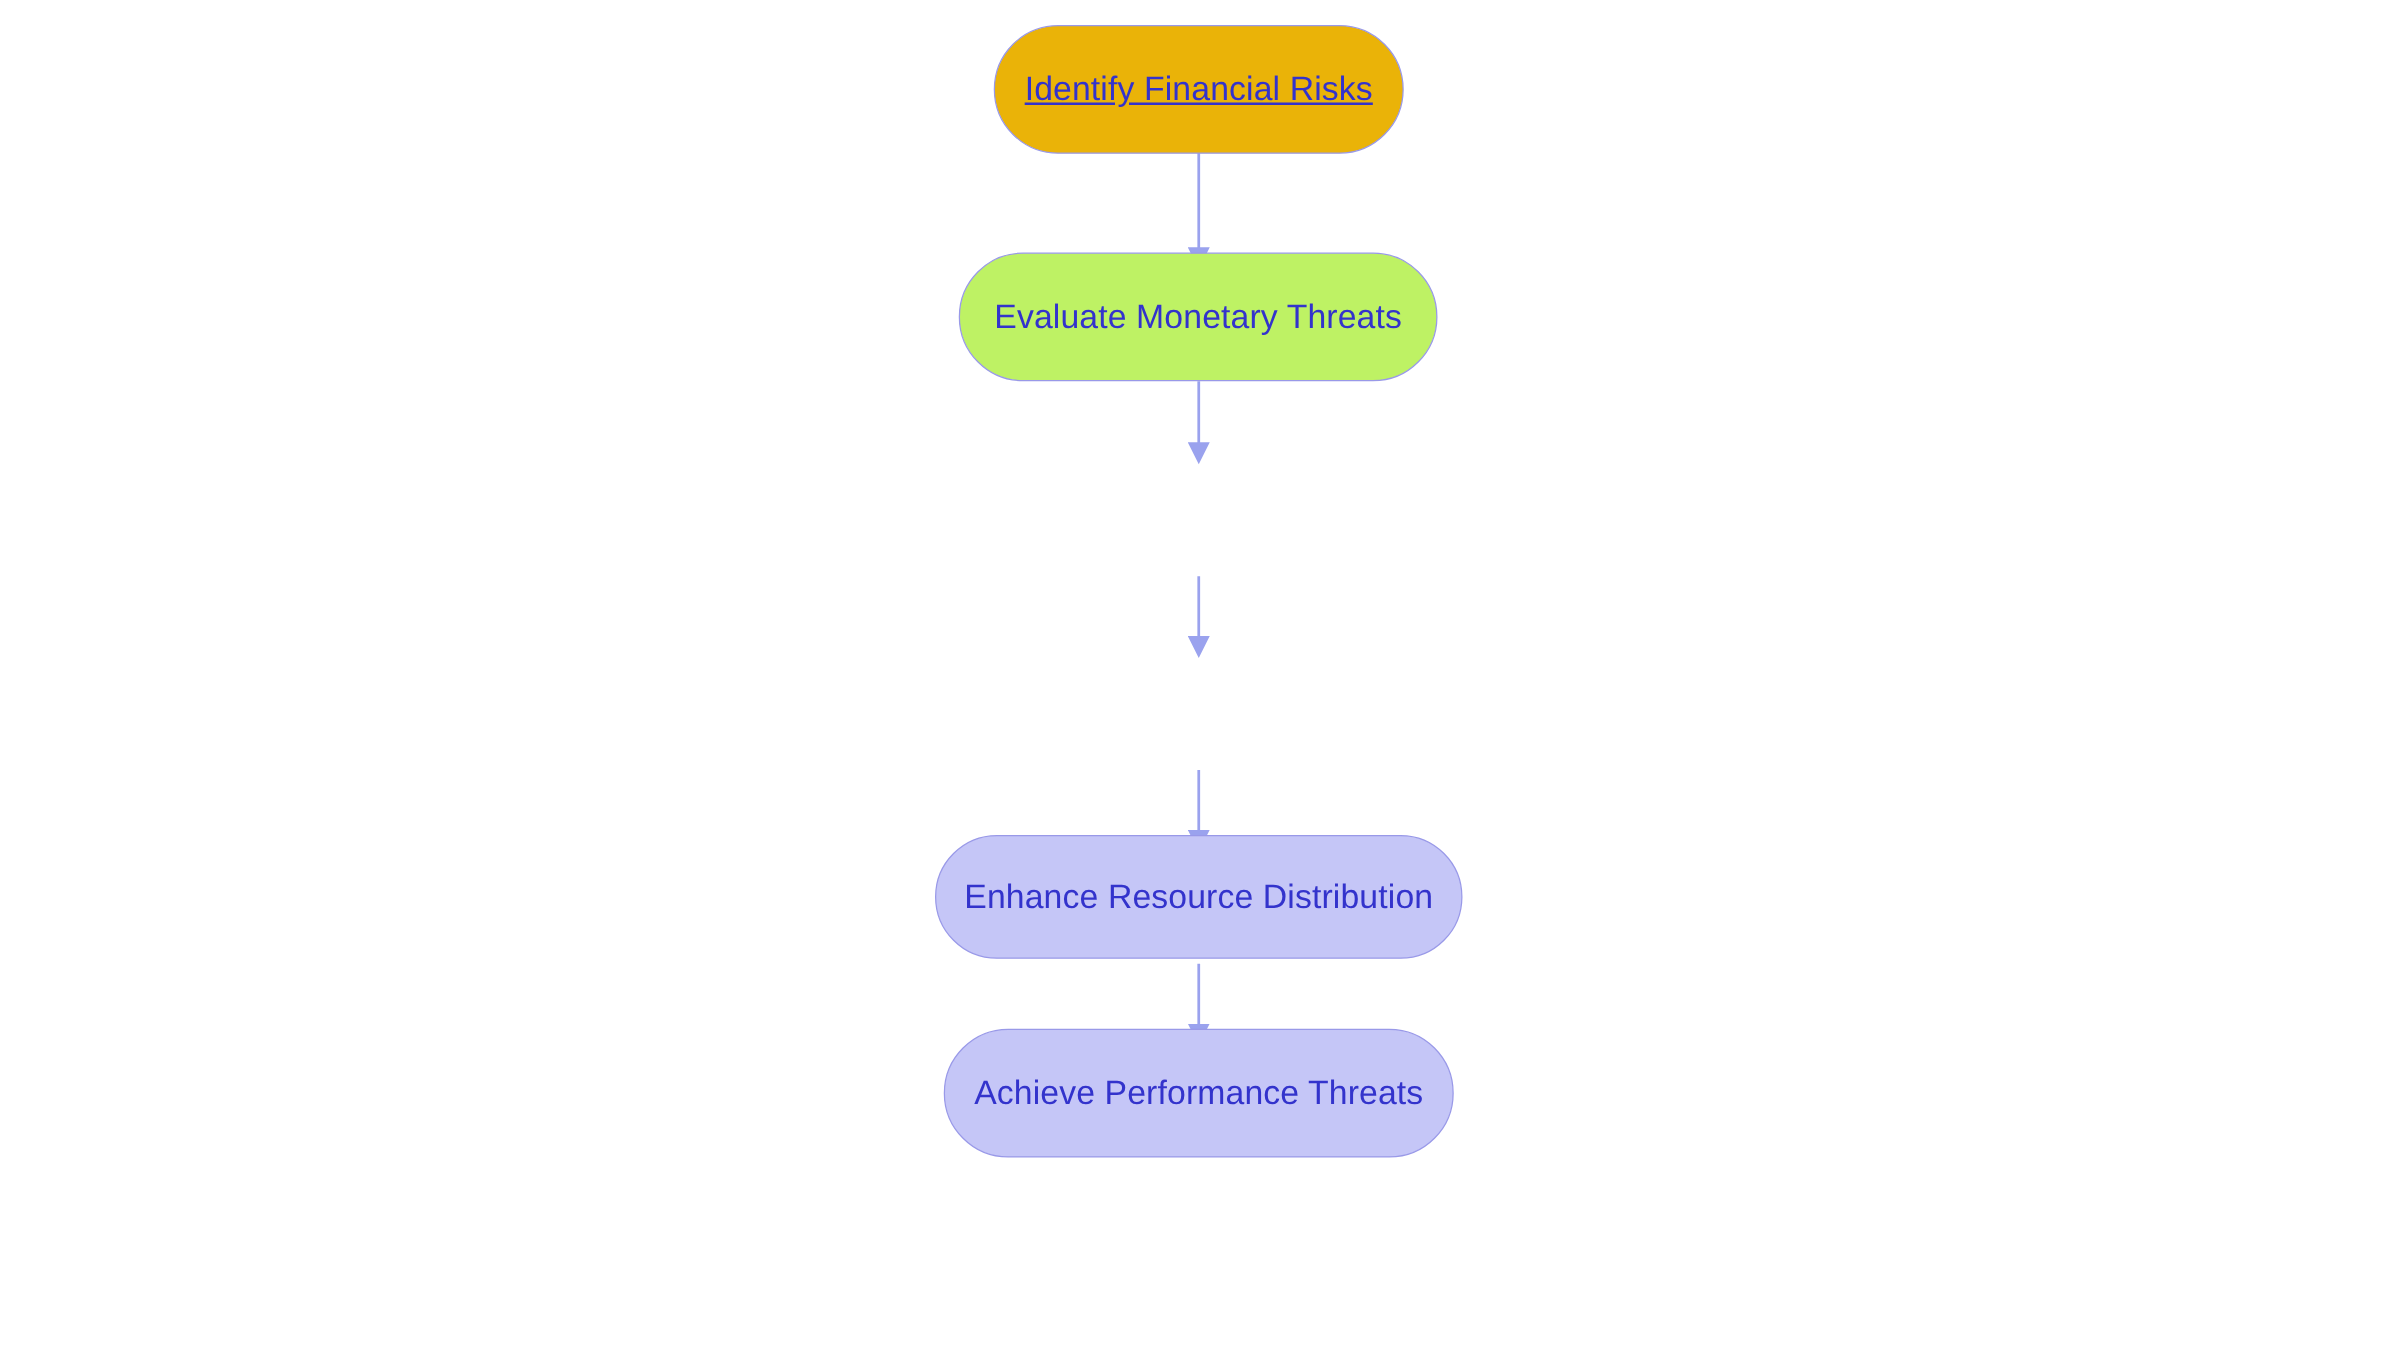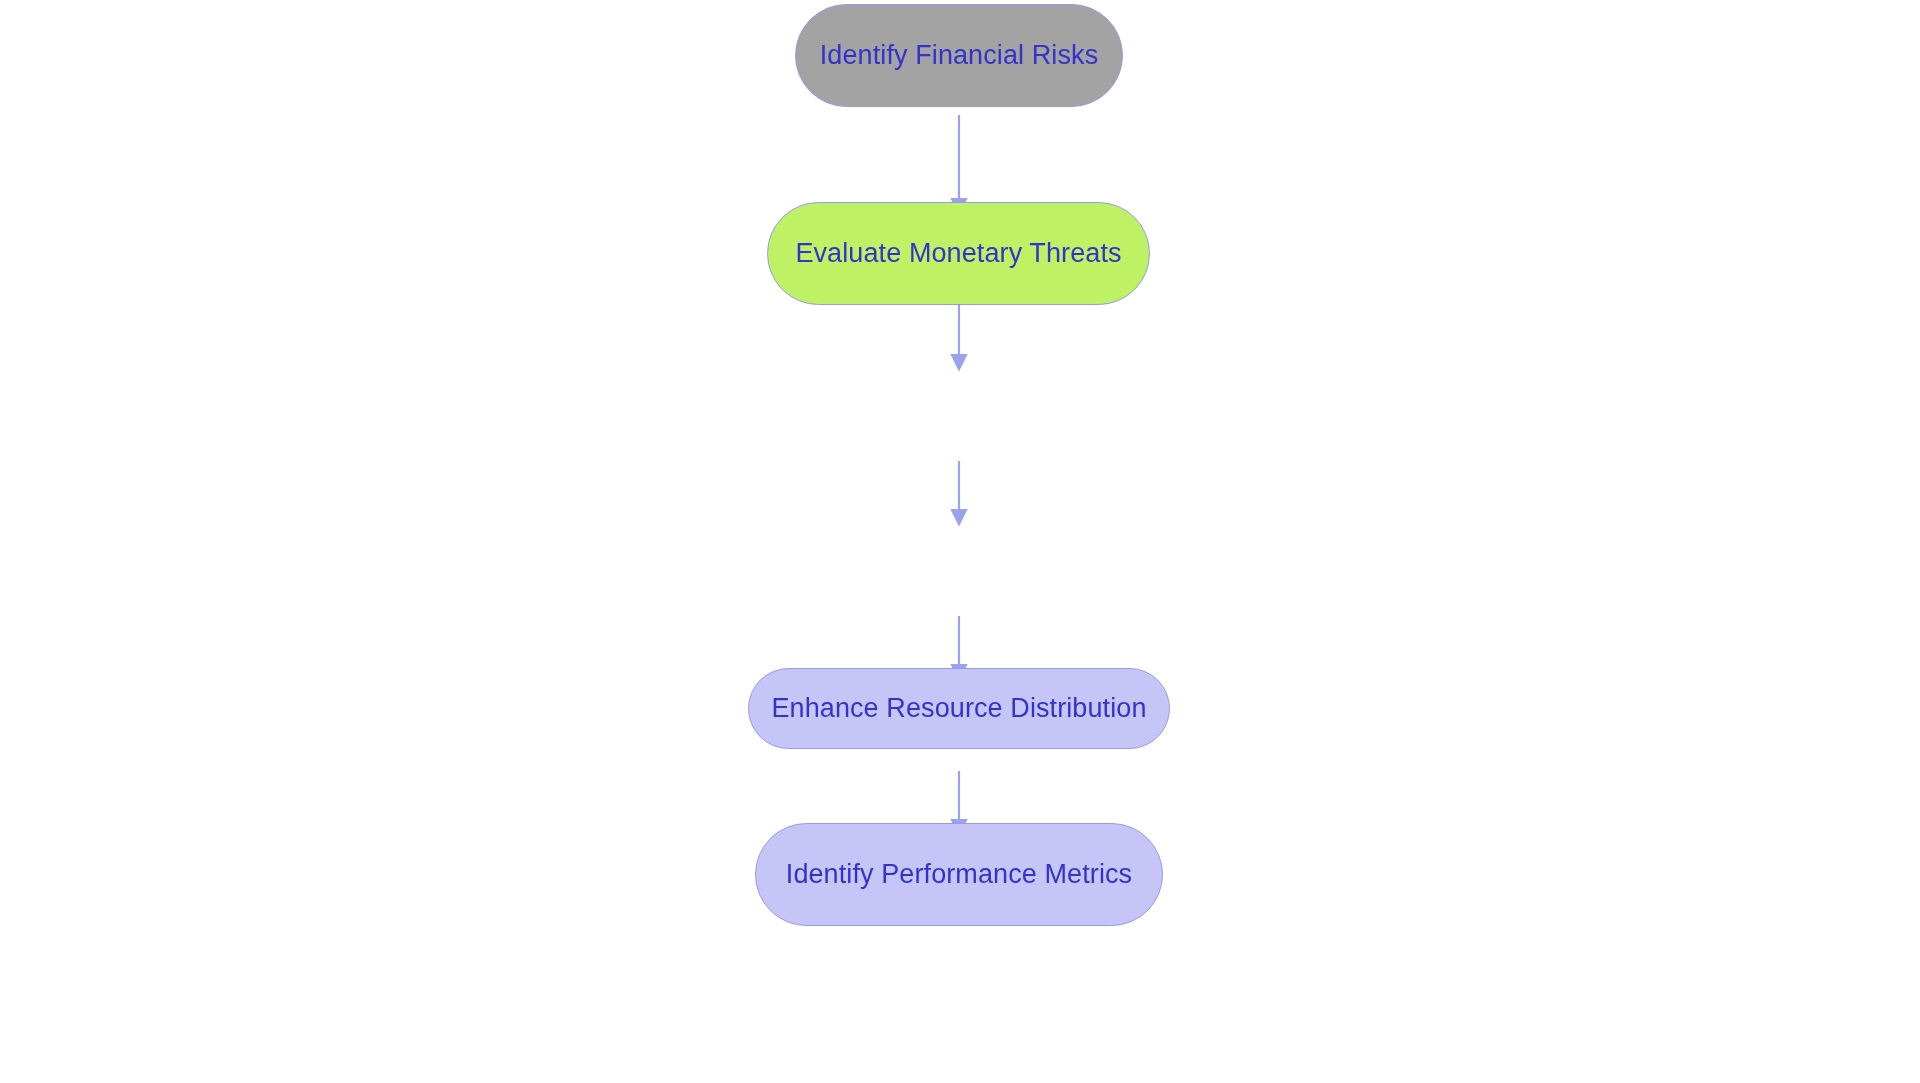"Identify Financial Risks" div.node { background: #a3a3a3 -> #eab308; text-decoration: none -> underline; top: 4px -> 20px }
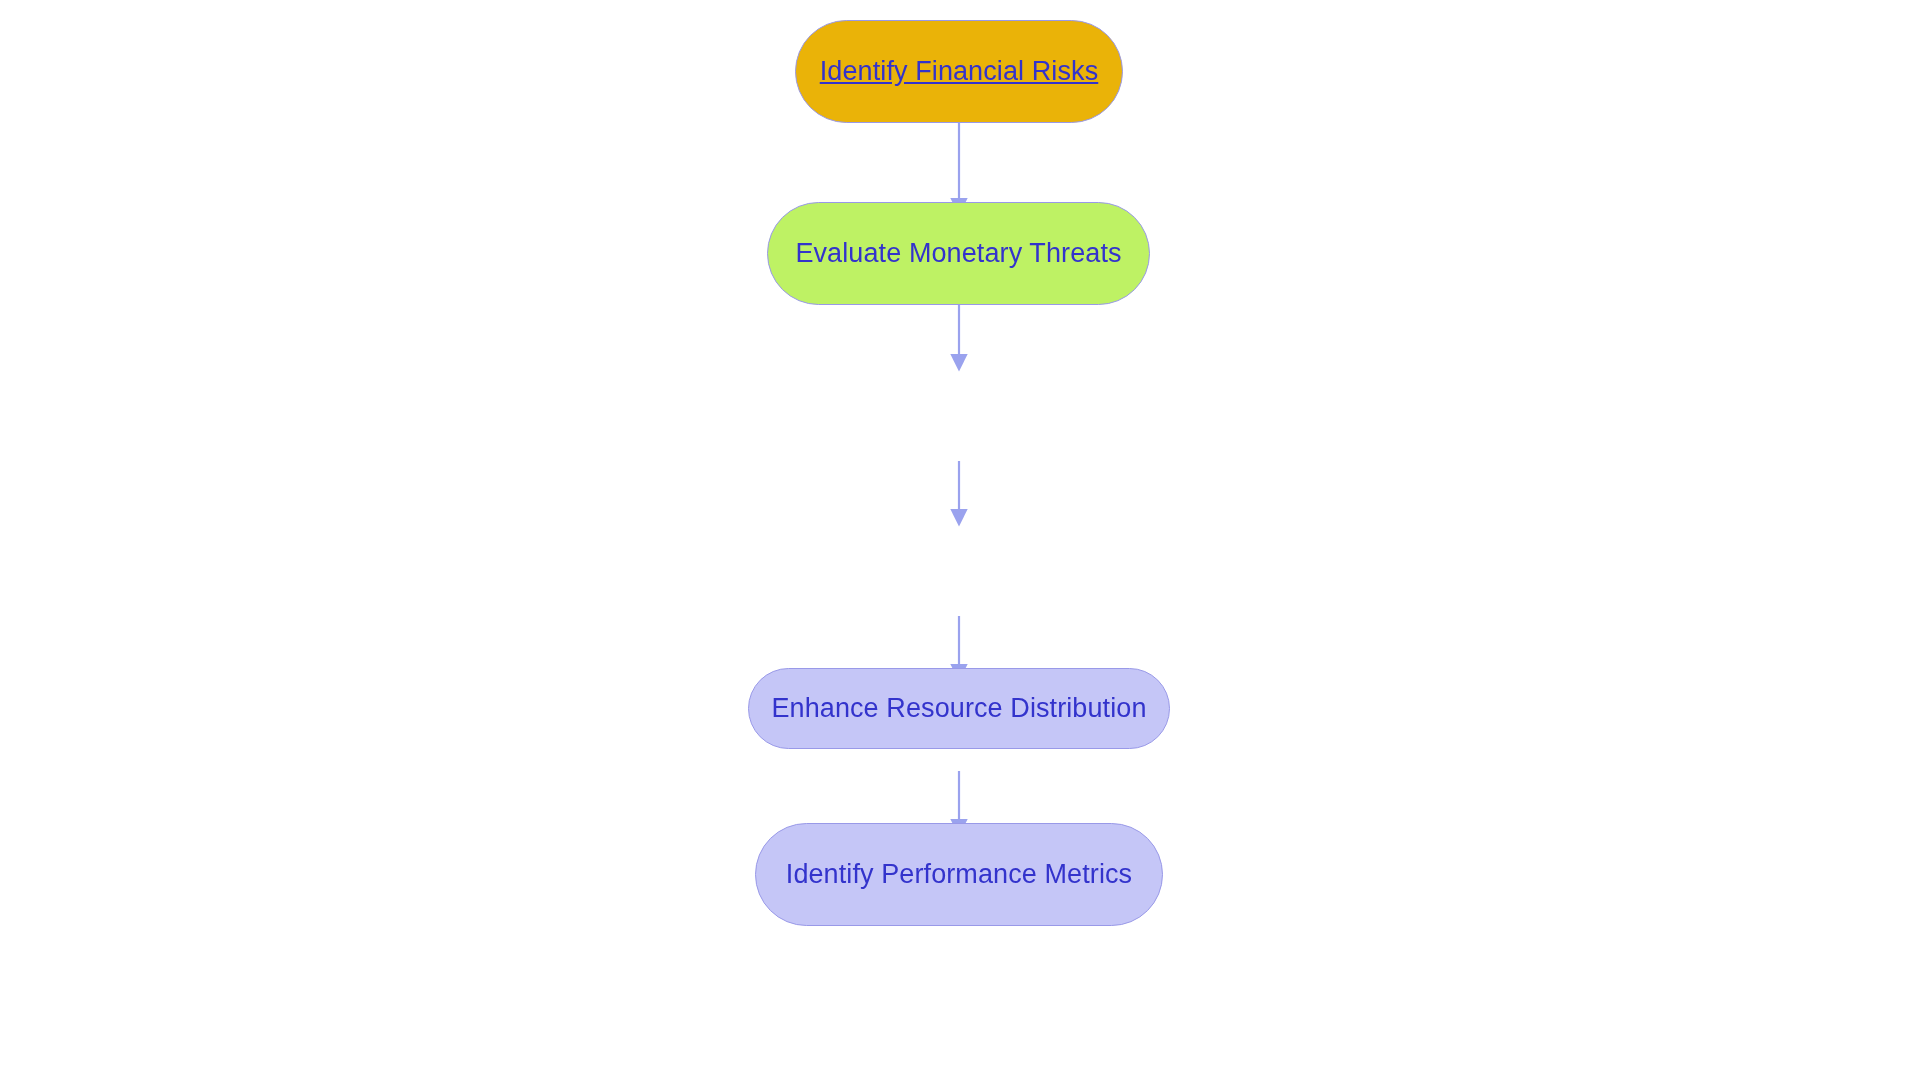"Enhance Resource Distribution" div.node { height: 81px -> 99px }
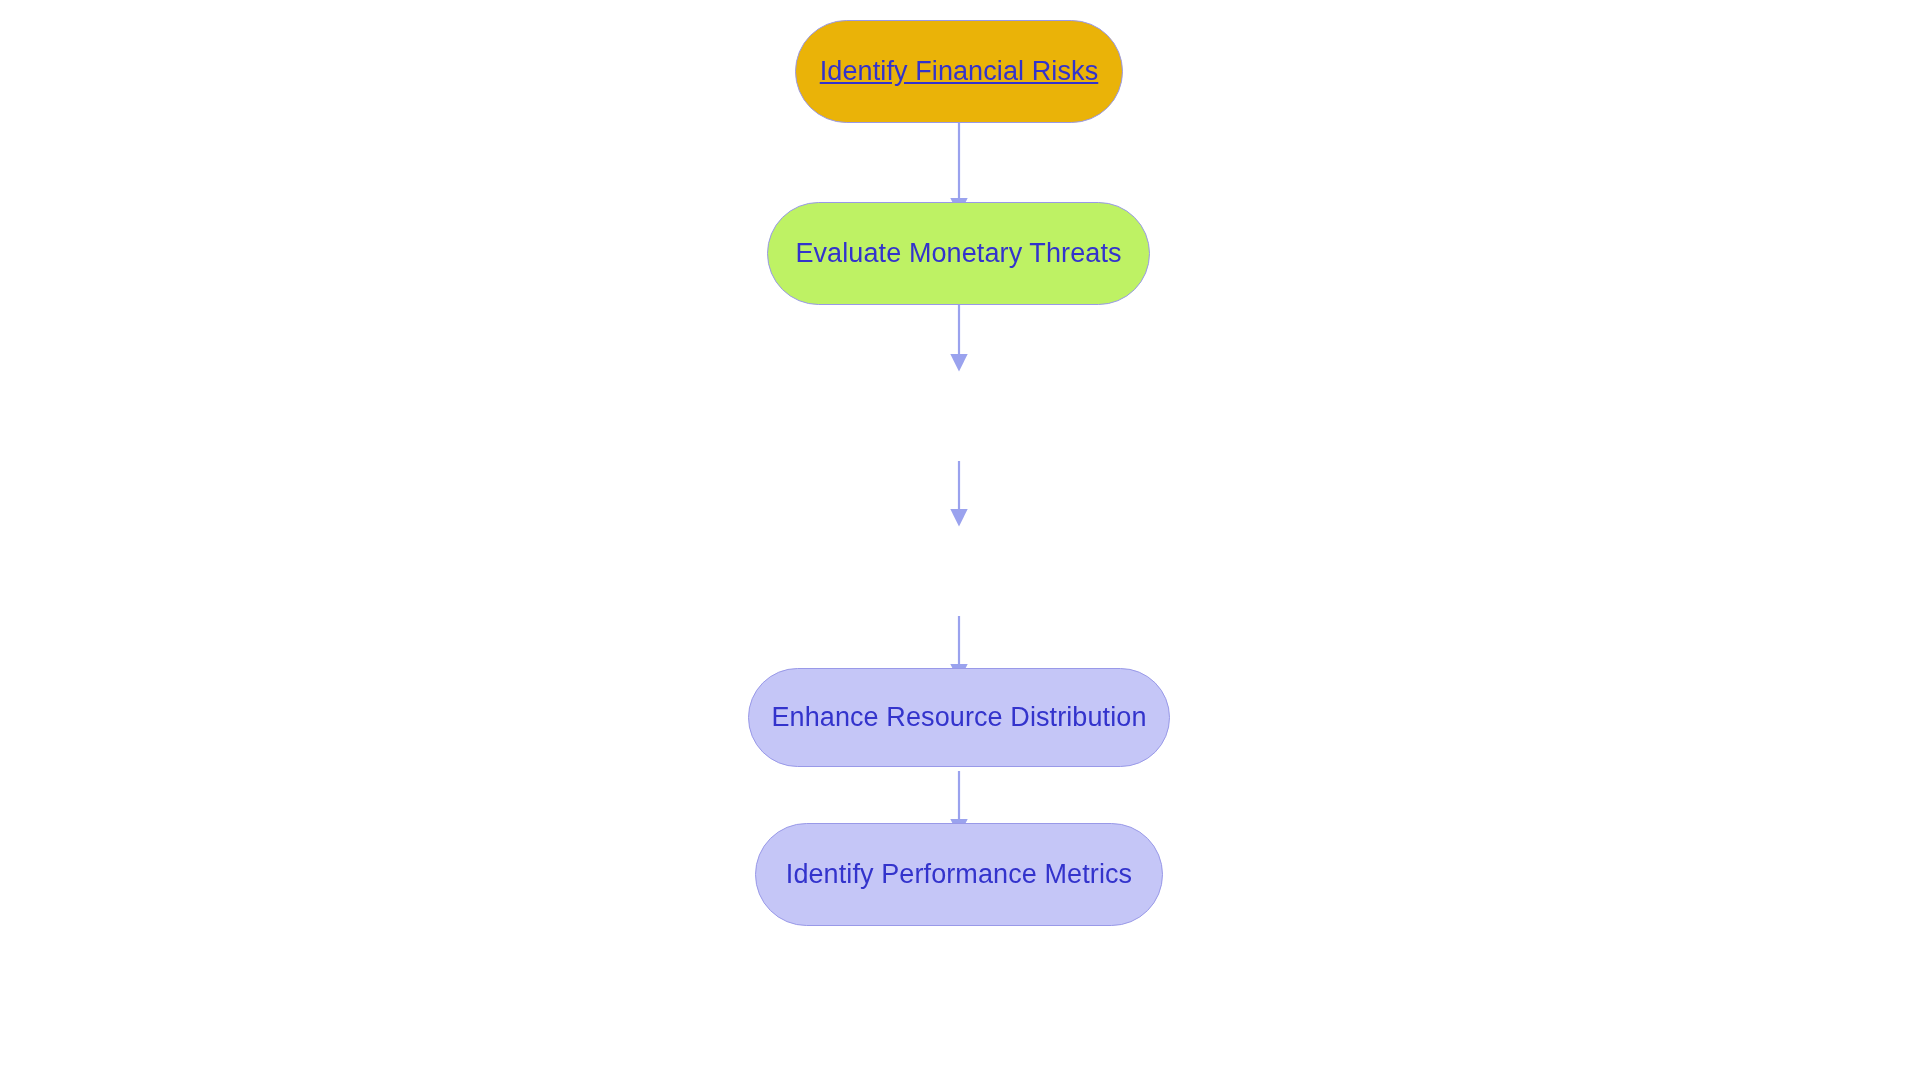"Identify Performance Metrics" span.node-label { text: Identify Performance Metrics -> Achieve Performance Threats }
